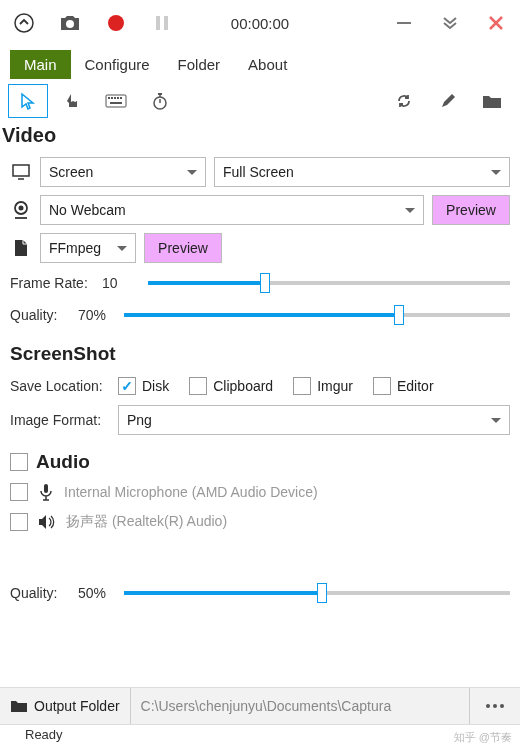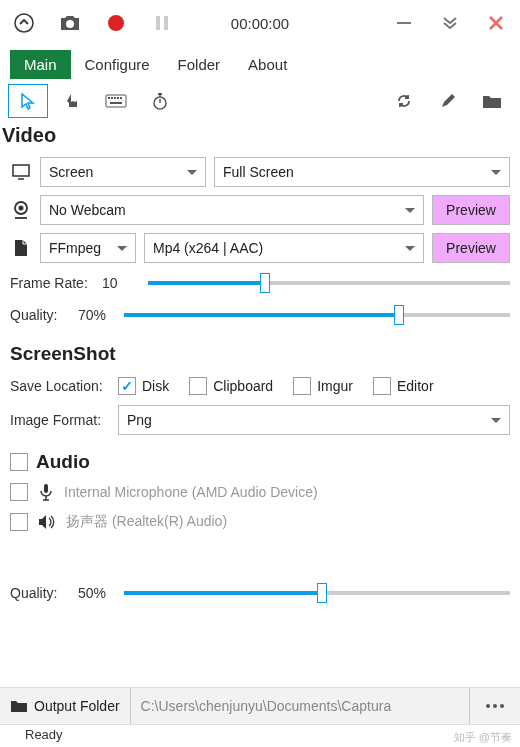"Main" .tab.active { background: #15803d -> #4d7c0f }
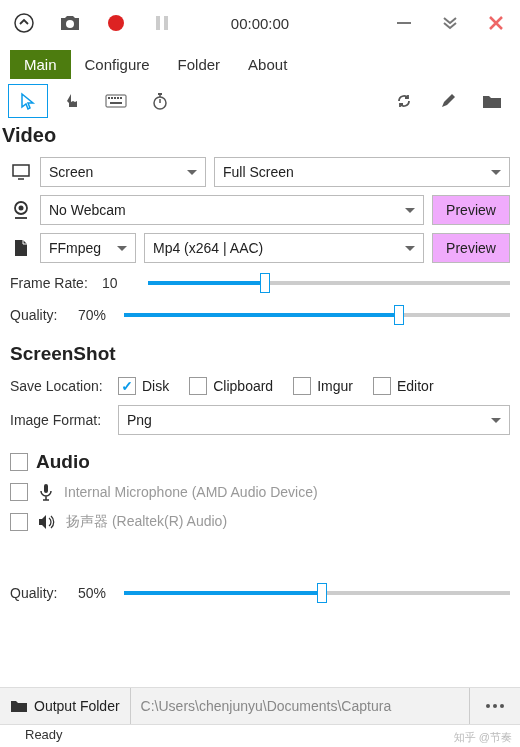"Mp4 (x264 | AAC)" div.select { html: <div> <span>Mp4 (x264 | AAC)</span> </div> -> none }
